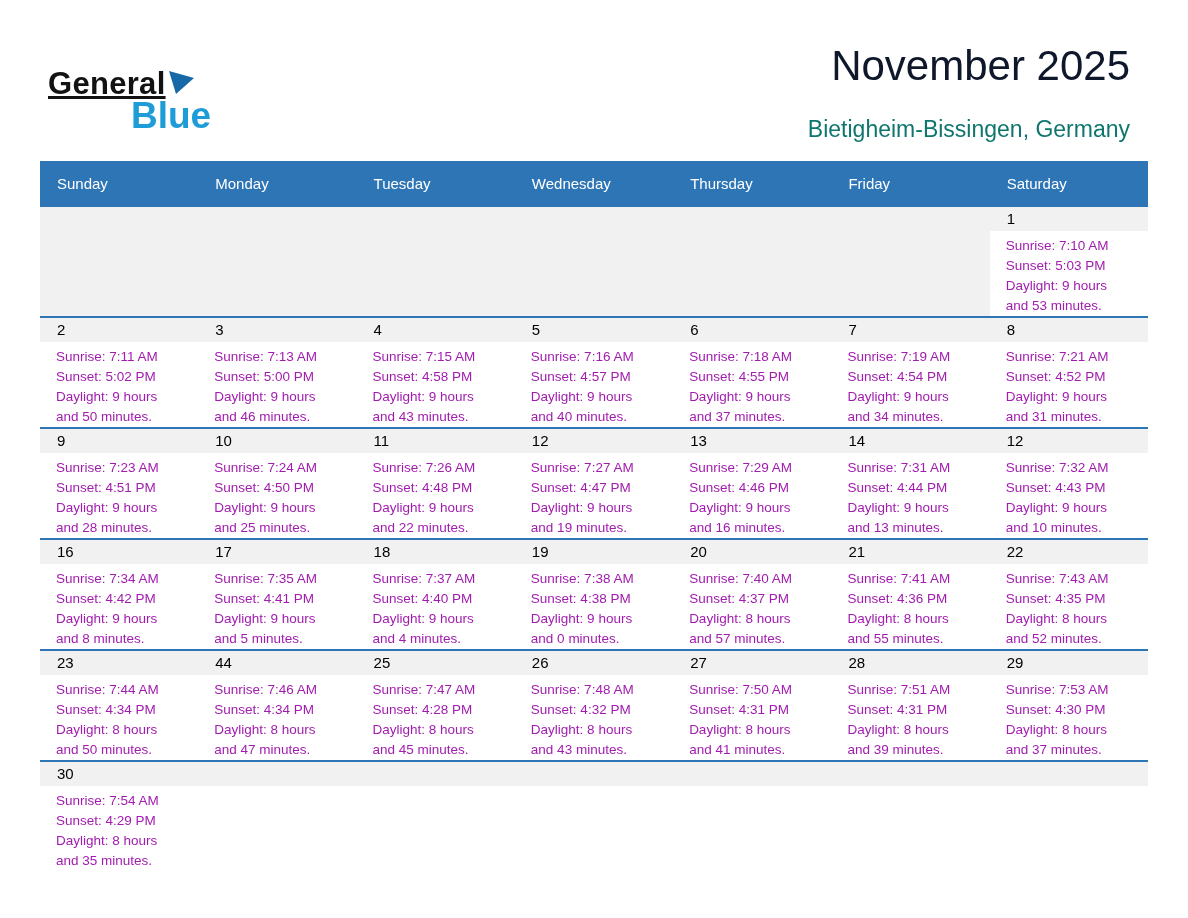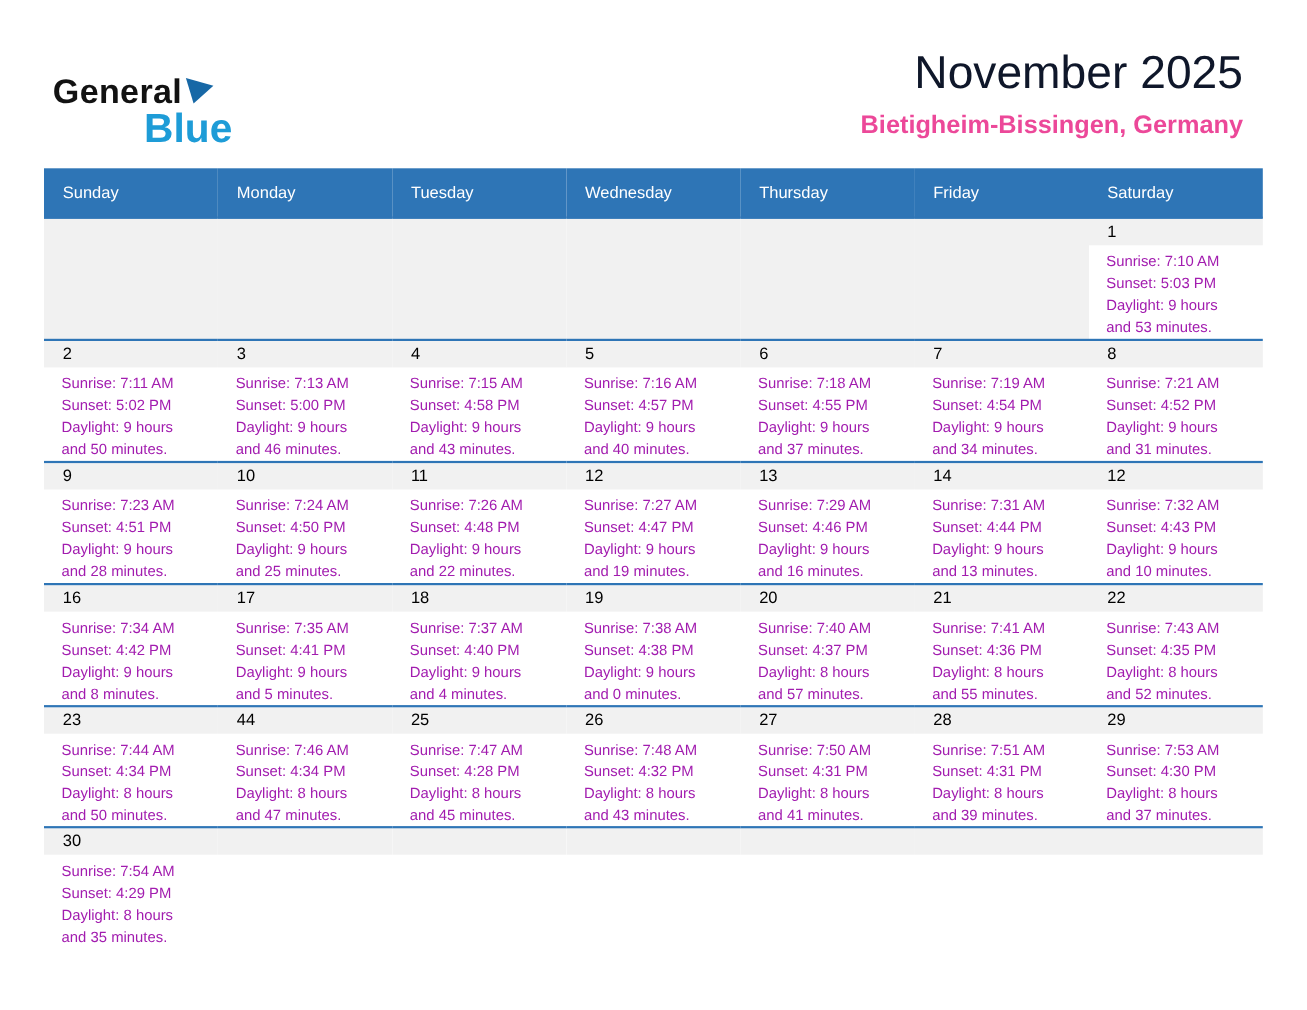"General" .logo-general { text-decoration: none -> underline }
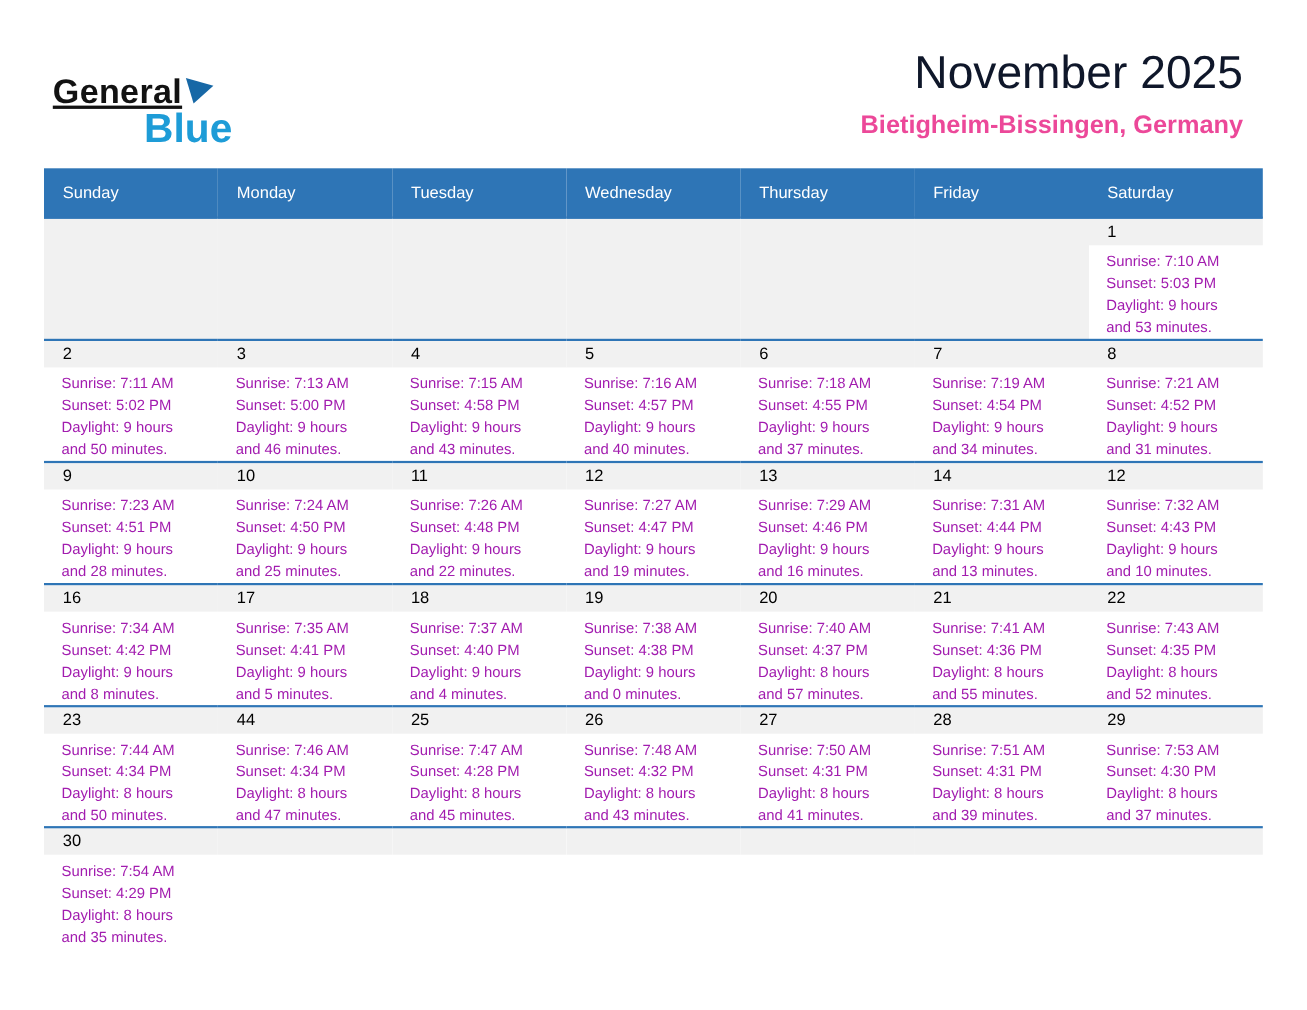"Bietigheim-Bissingen, Germany" .subtitle { color: #ec4899 -> #0f766e; font-weight: 700 -> 400; margin-top: 10px -> 26px }
